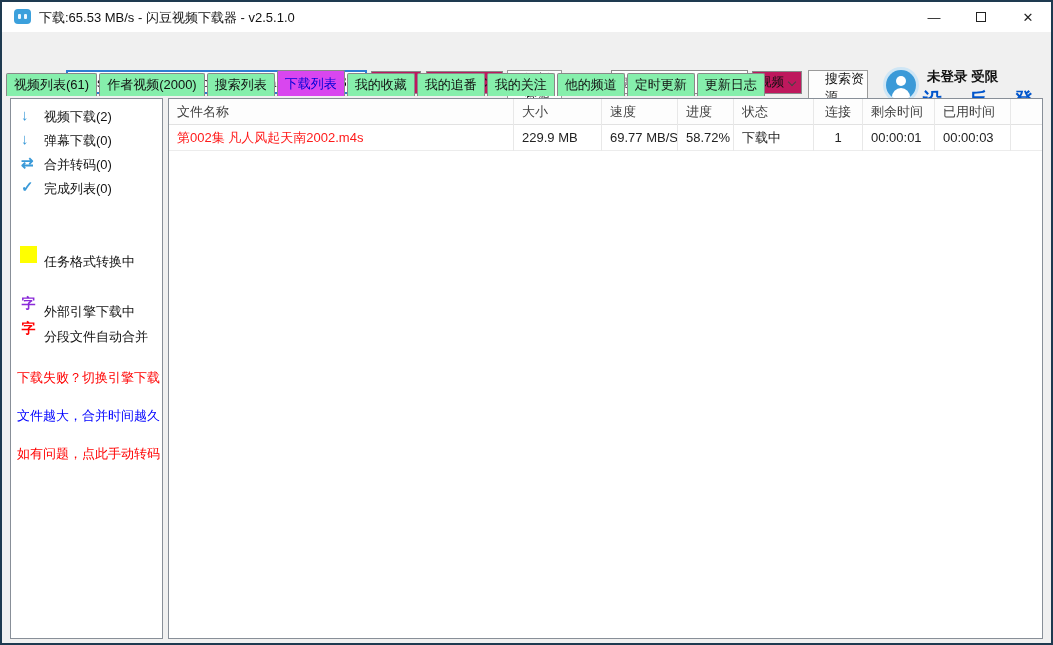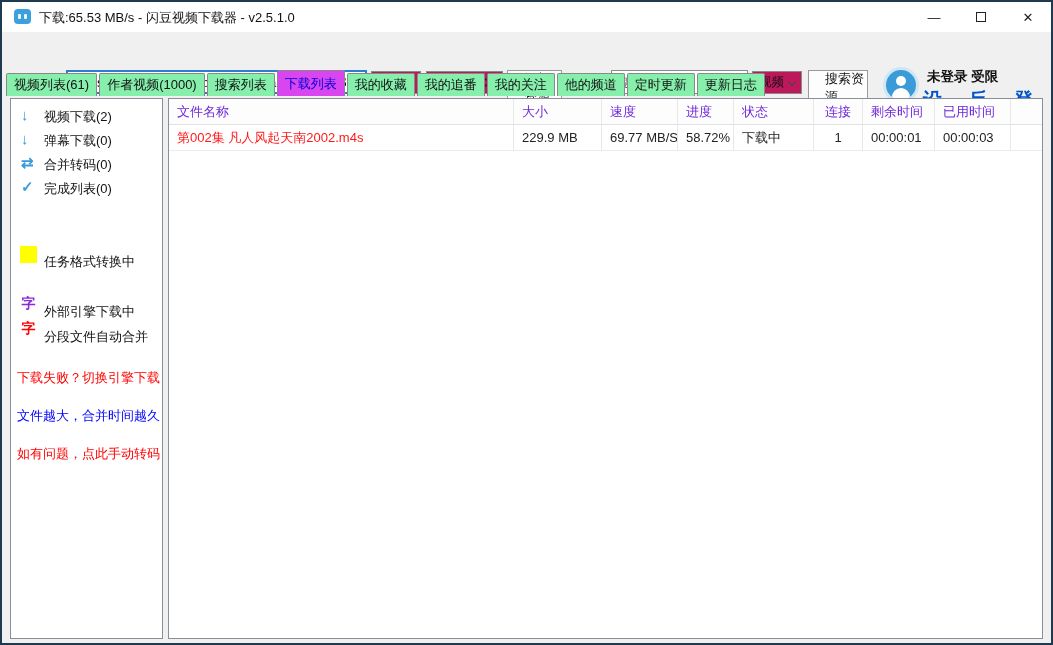"作者视频(1000)" div.tab { text: 1000 -> 2000 }
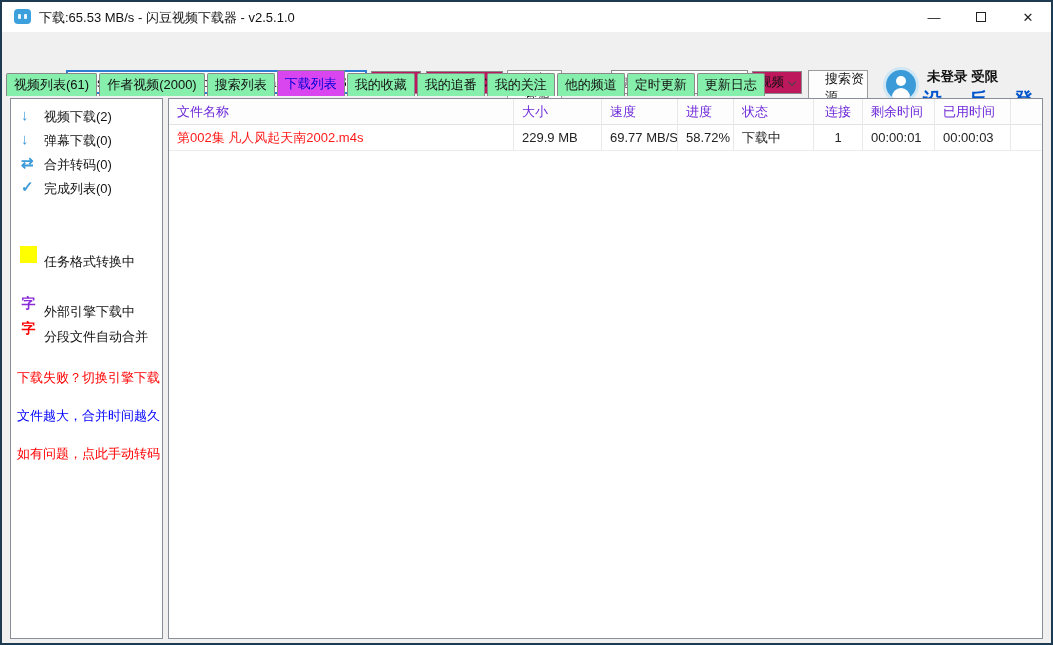"文件名称" .hcell { color: #6d28d9 -> #404040 }
